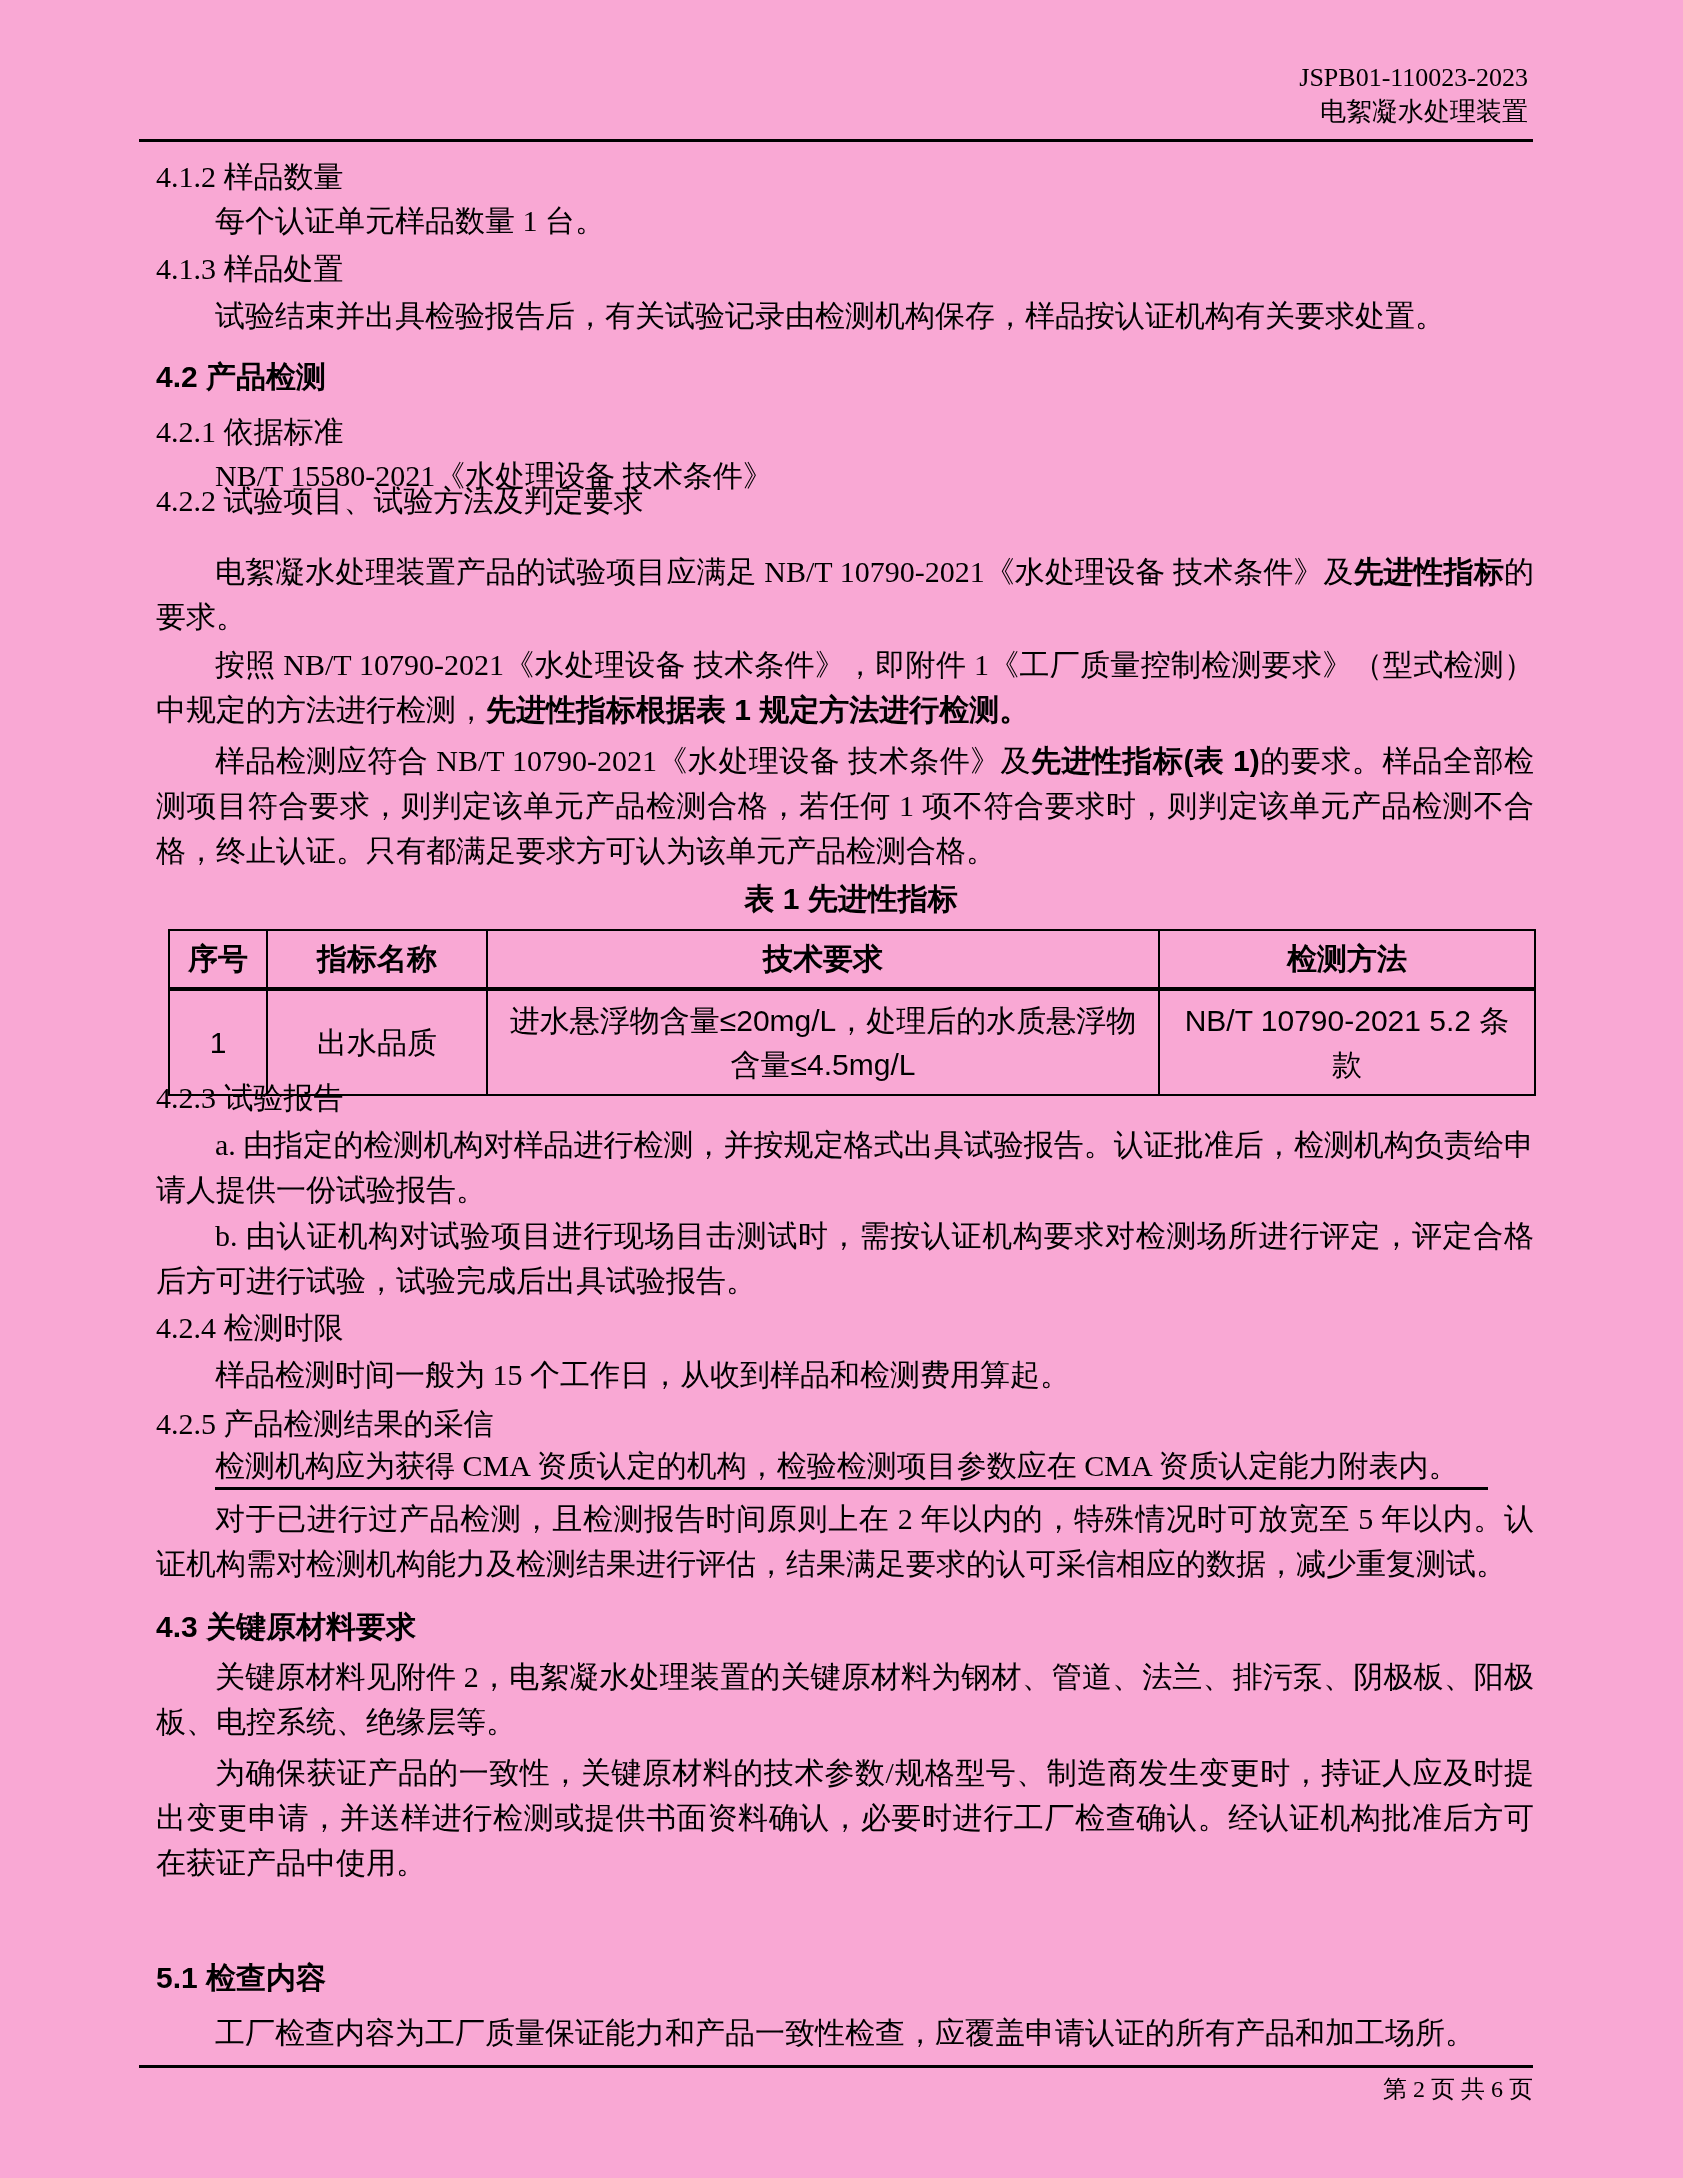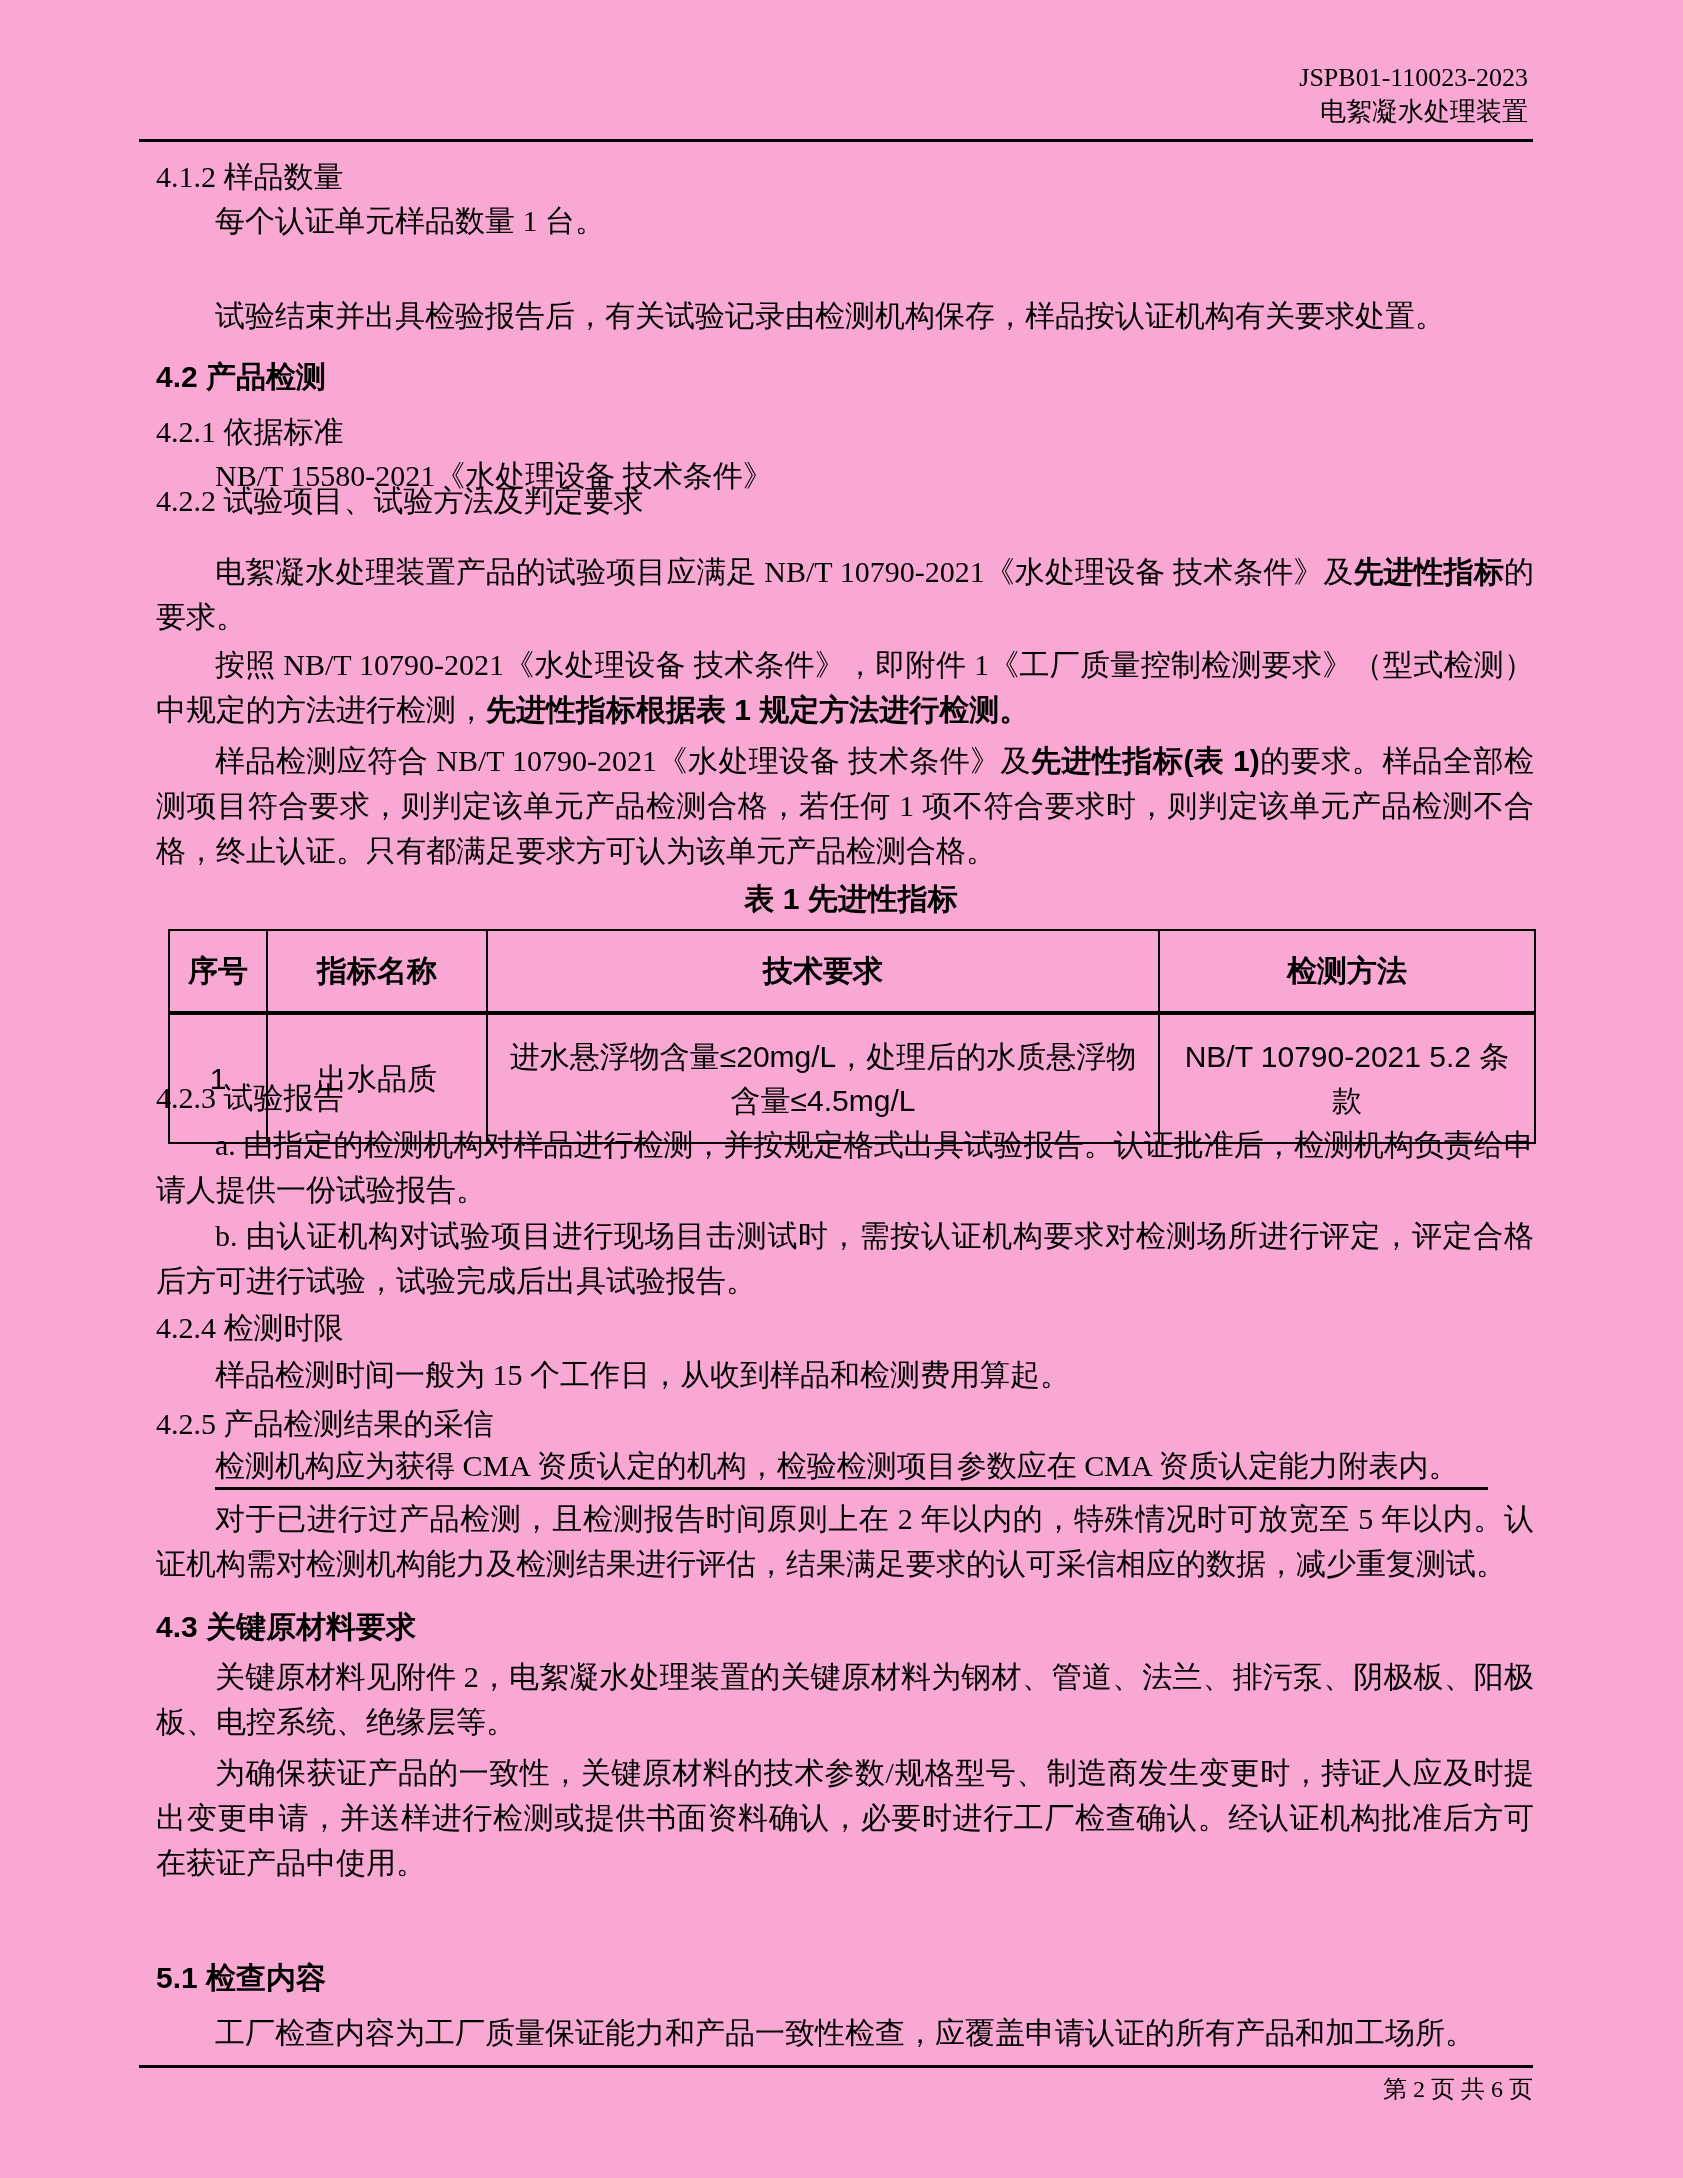"4.1.3 样品处置" div.blk { html: none -> <div>4.1.3 样品处置</div> }
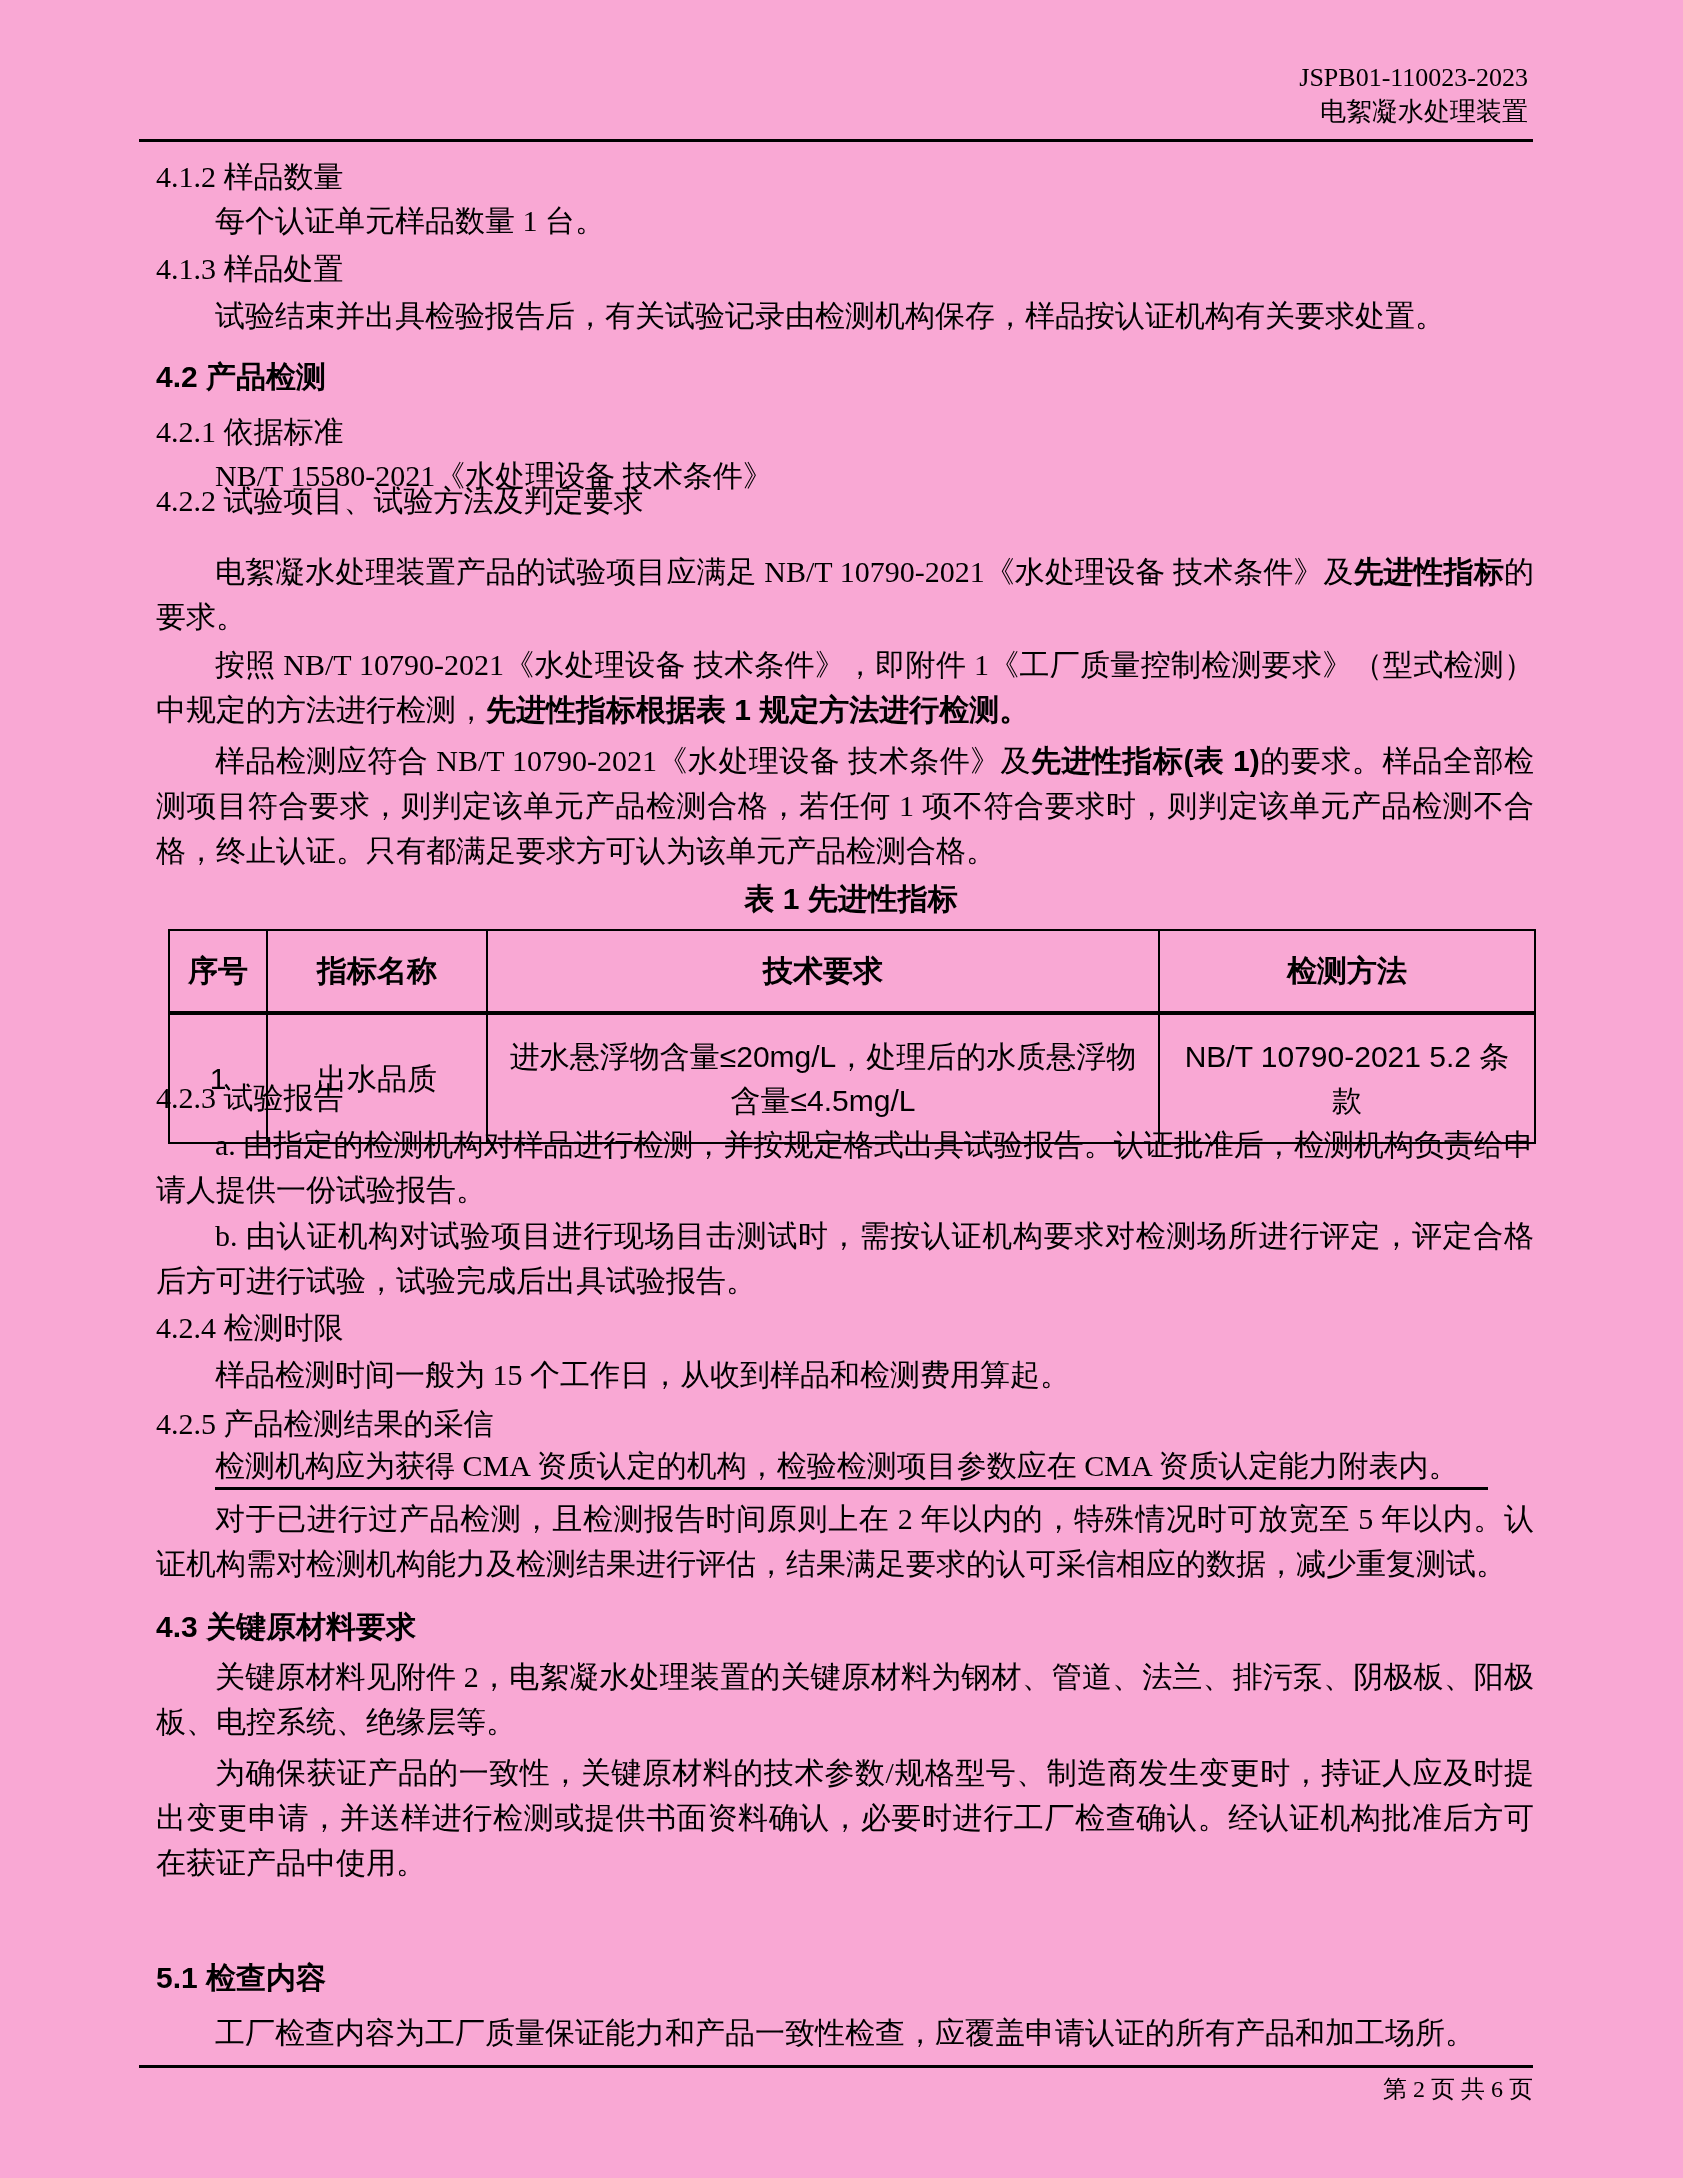"序号" table.t1 td { padding: 16px -> 4px }
